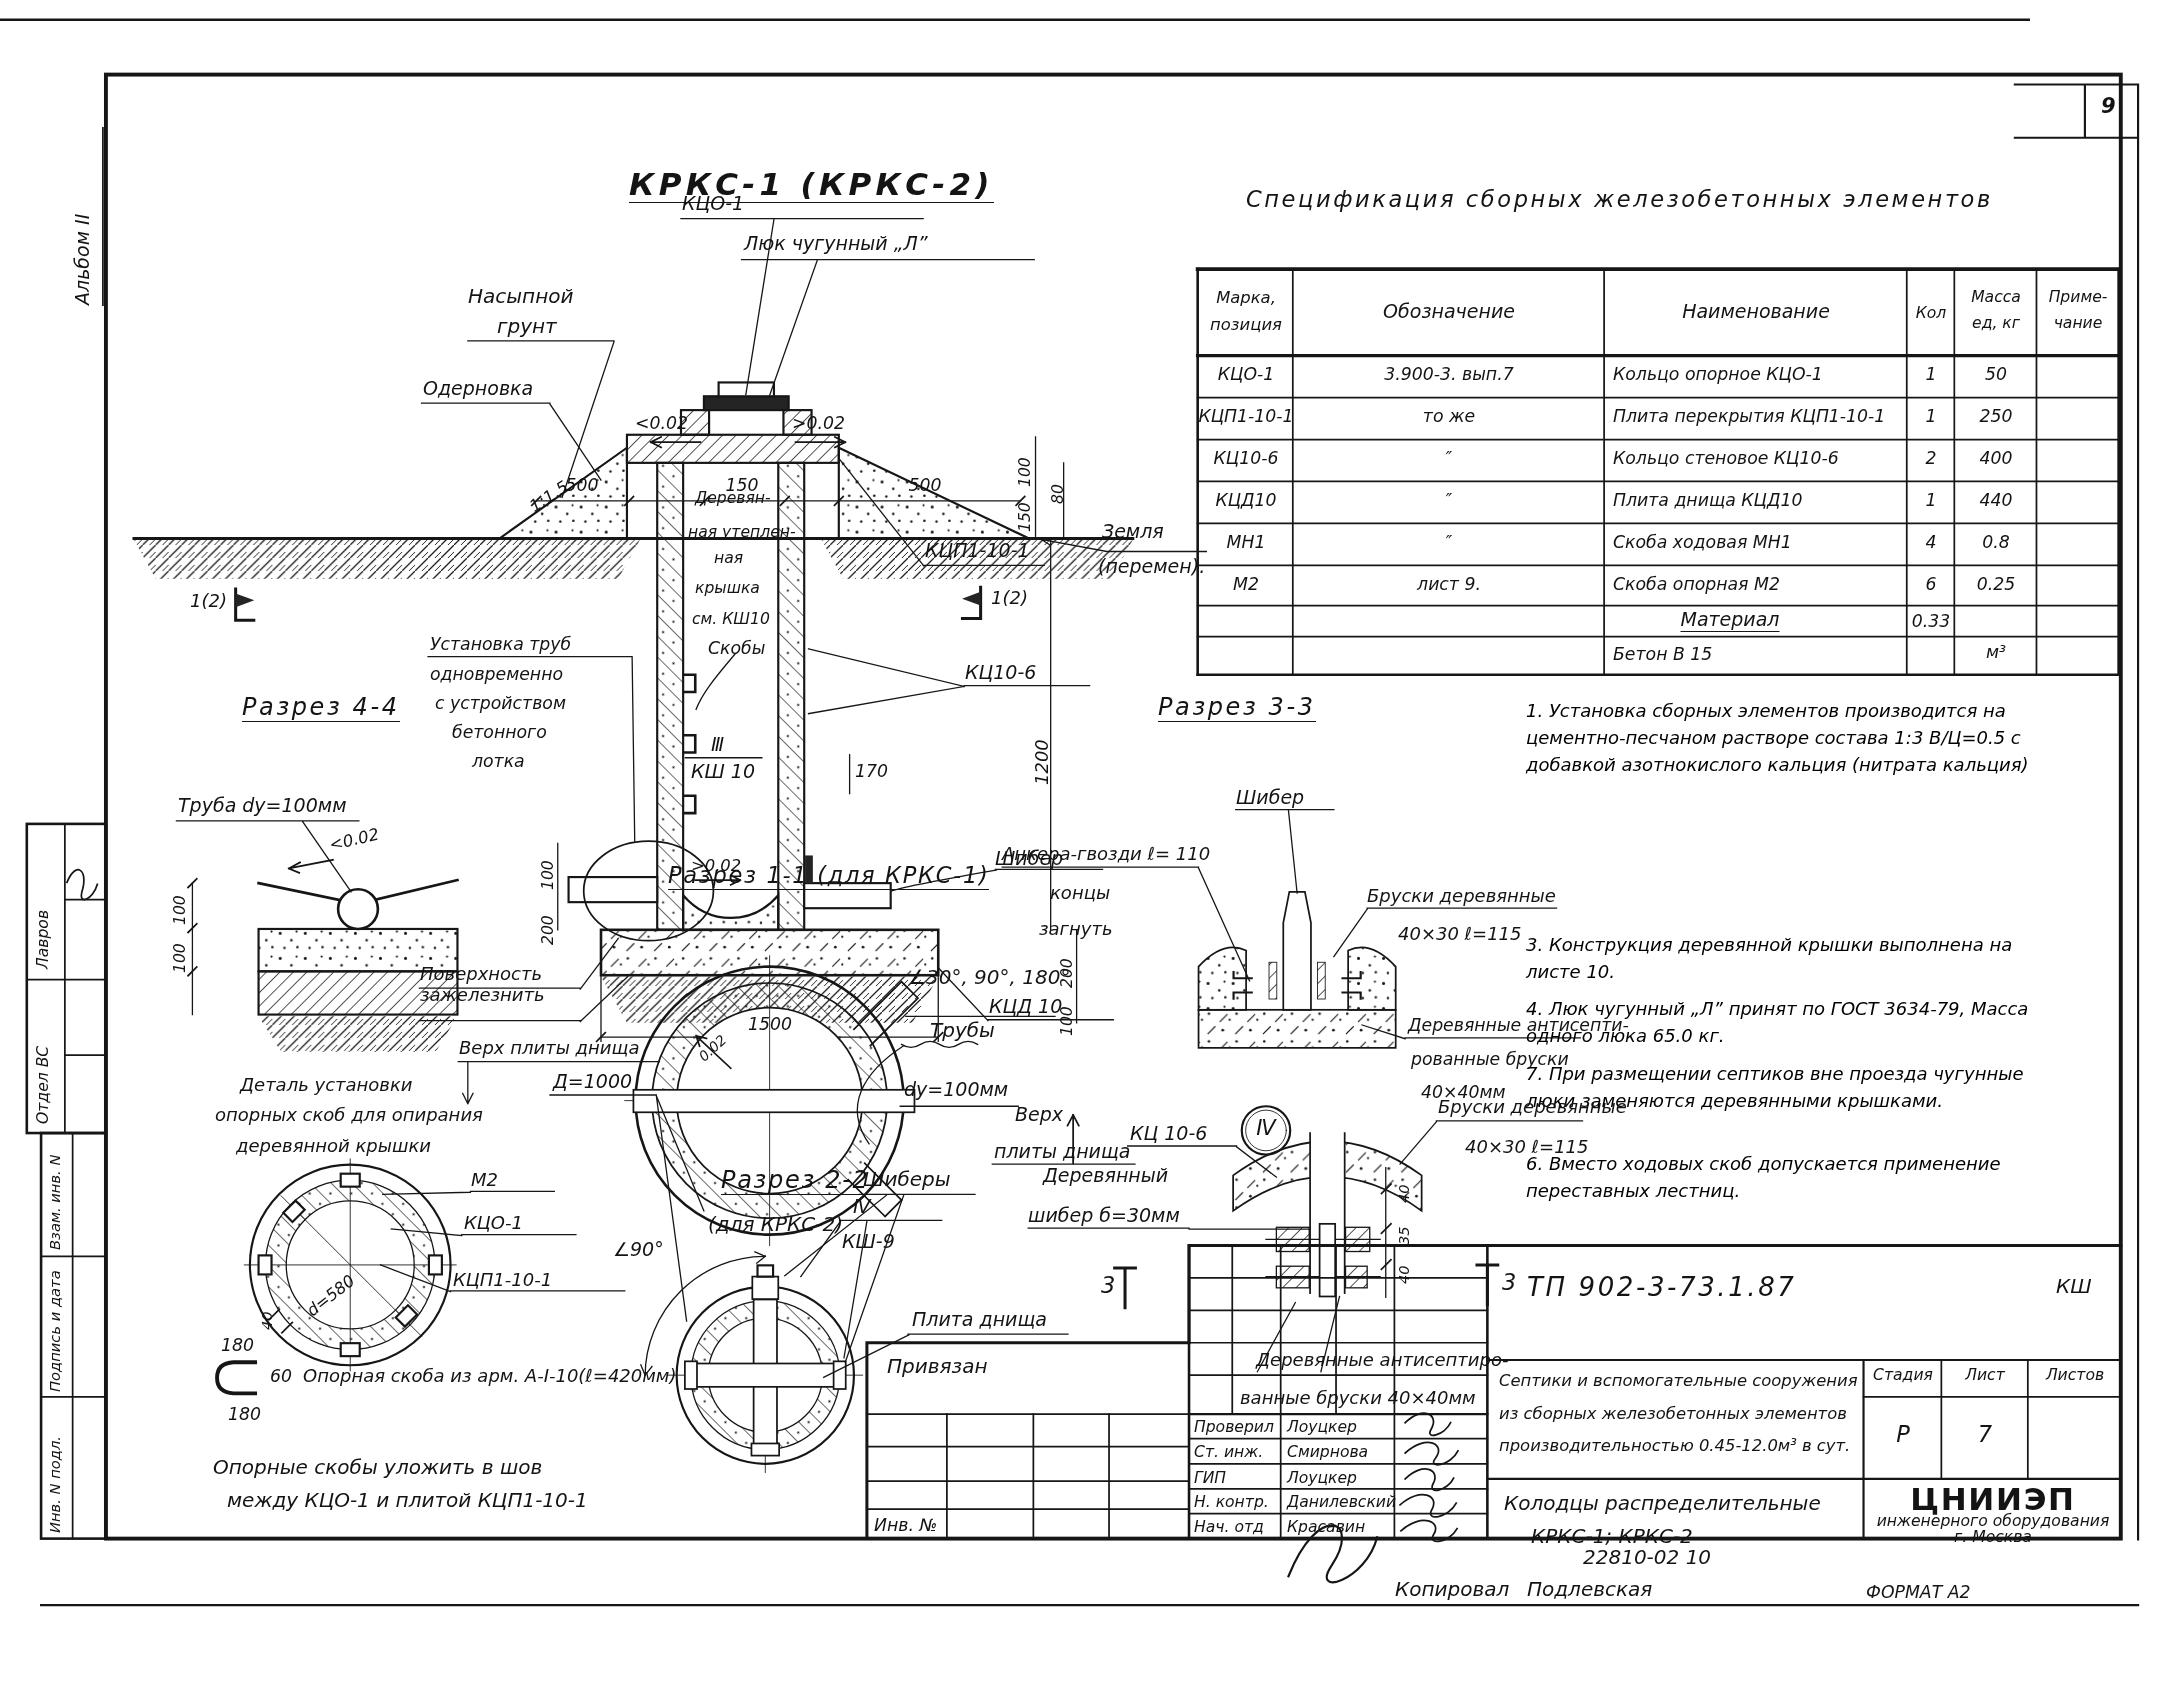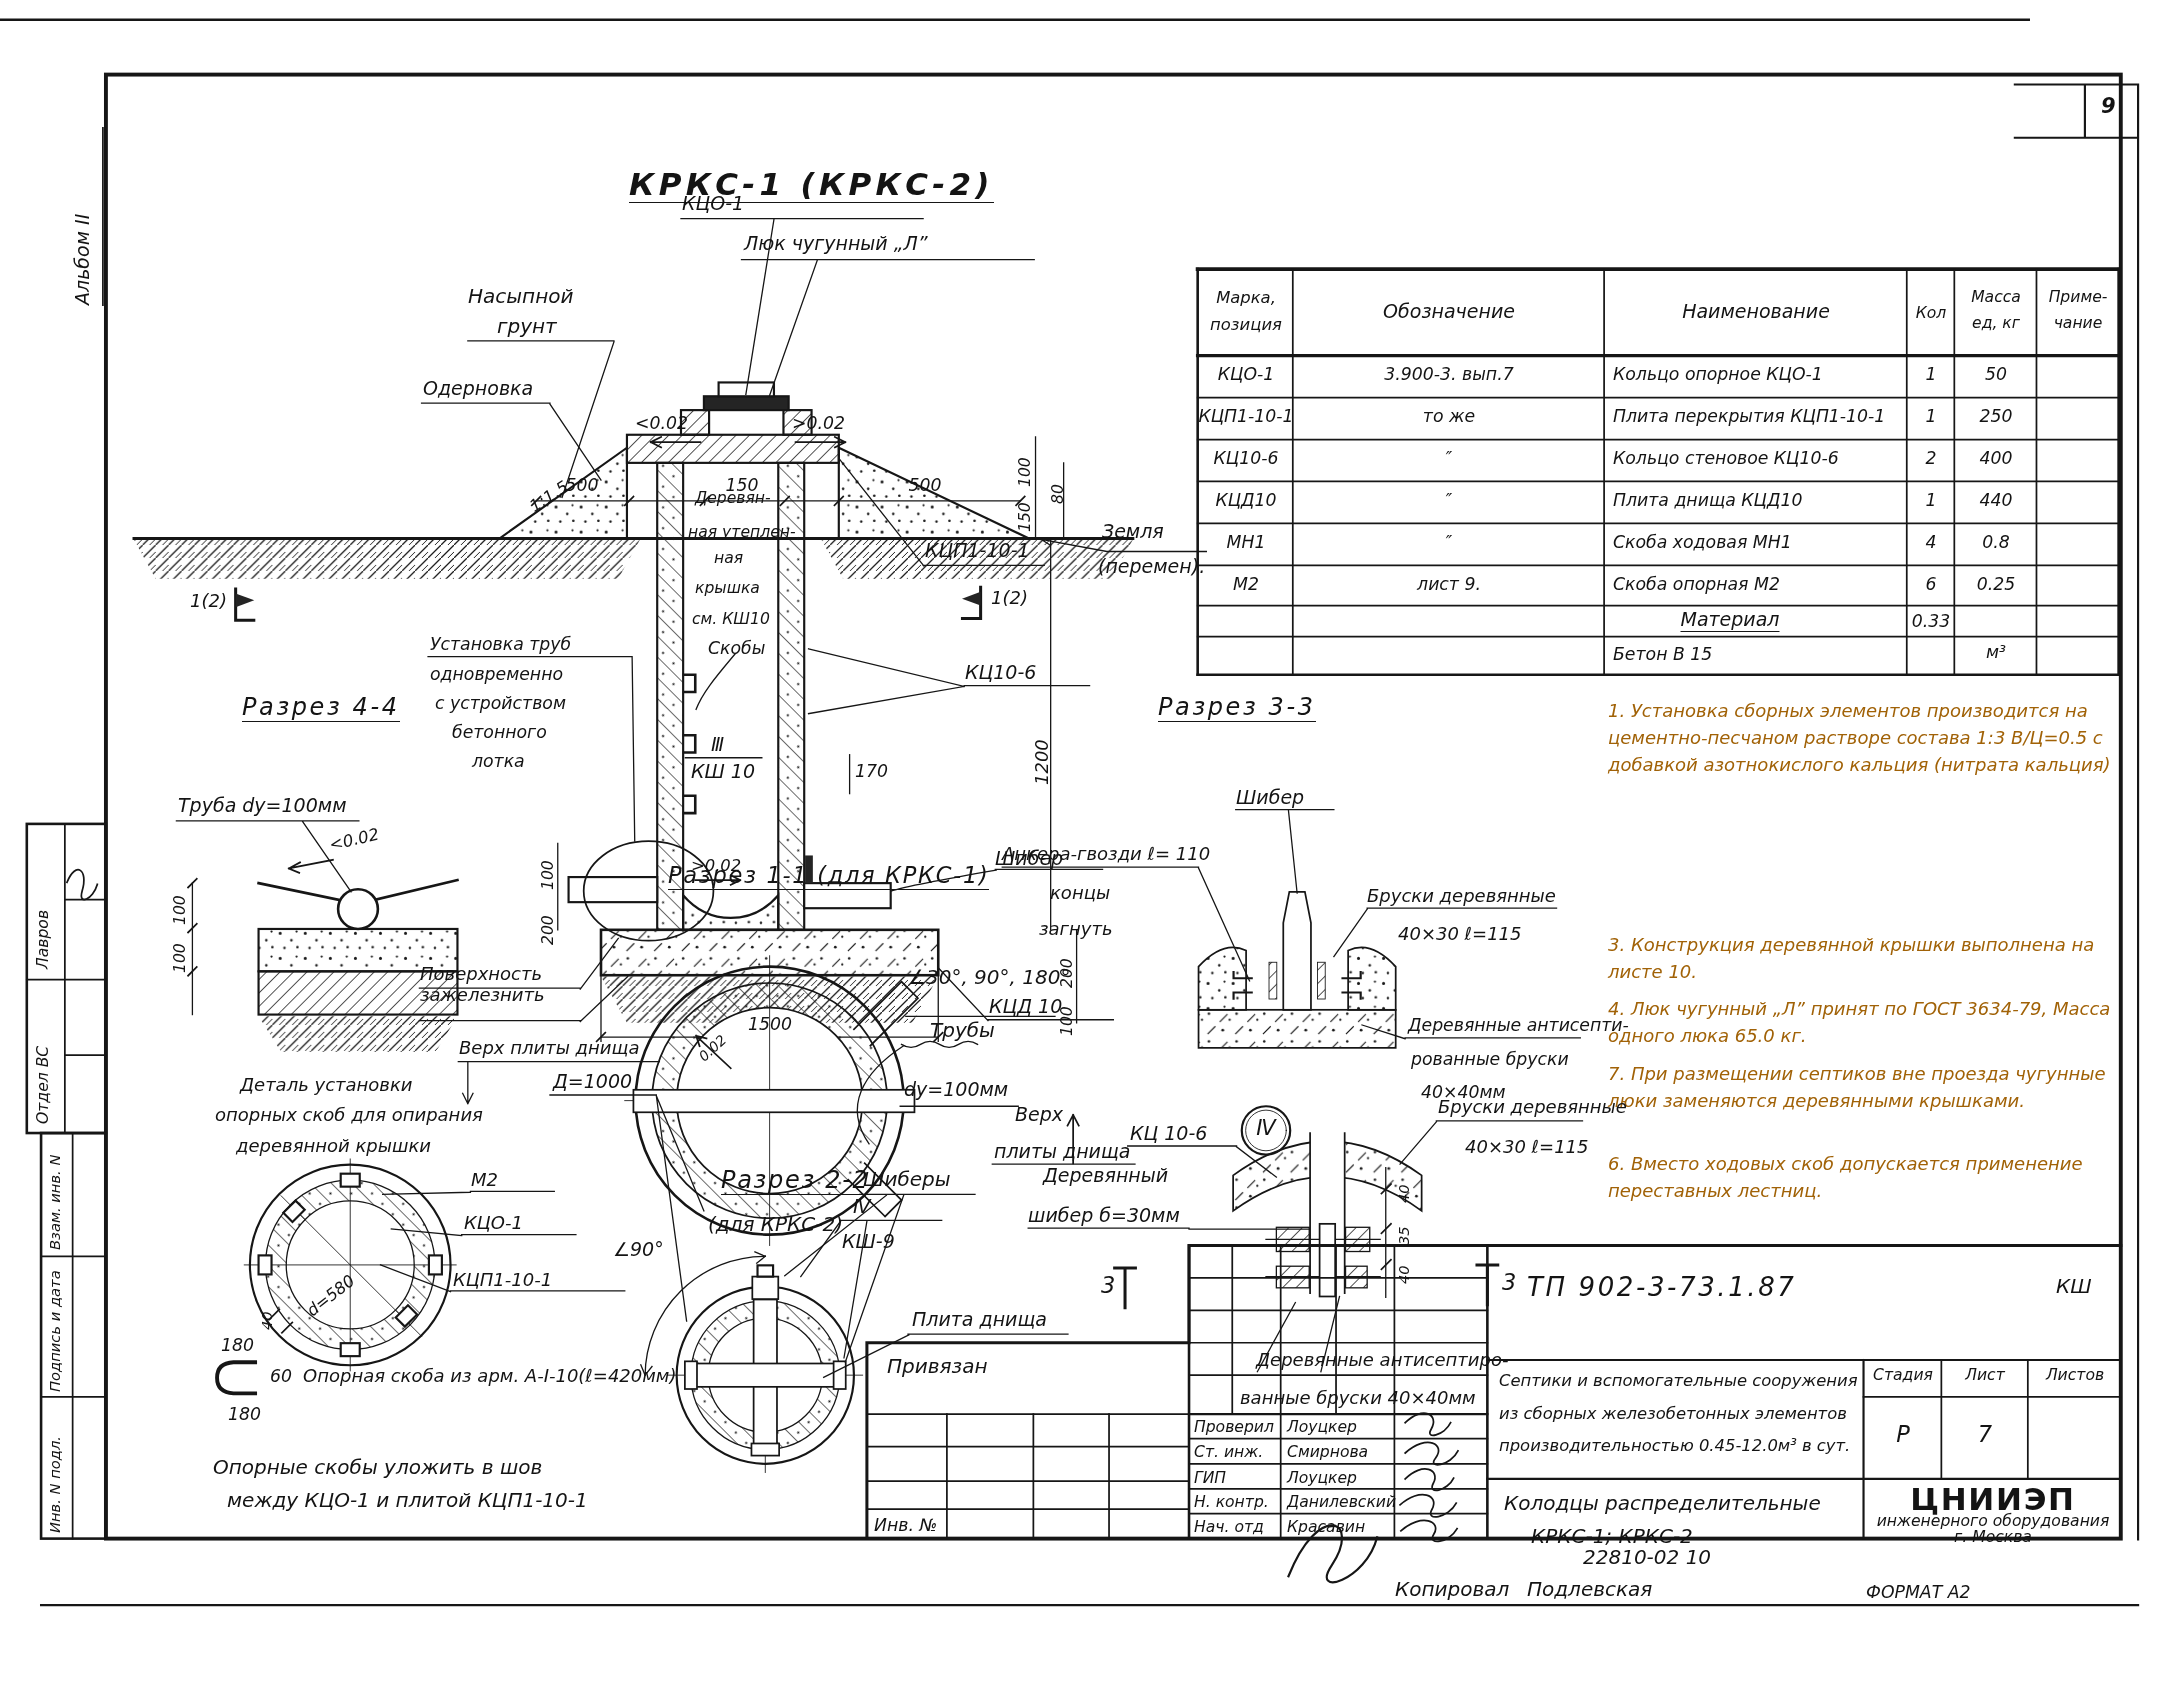"Спецификация сборных железобетонных" div.lbl { html: none -> <div>Спецификация сборных железобетонных элементов</div> }
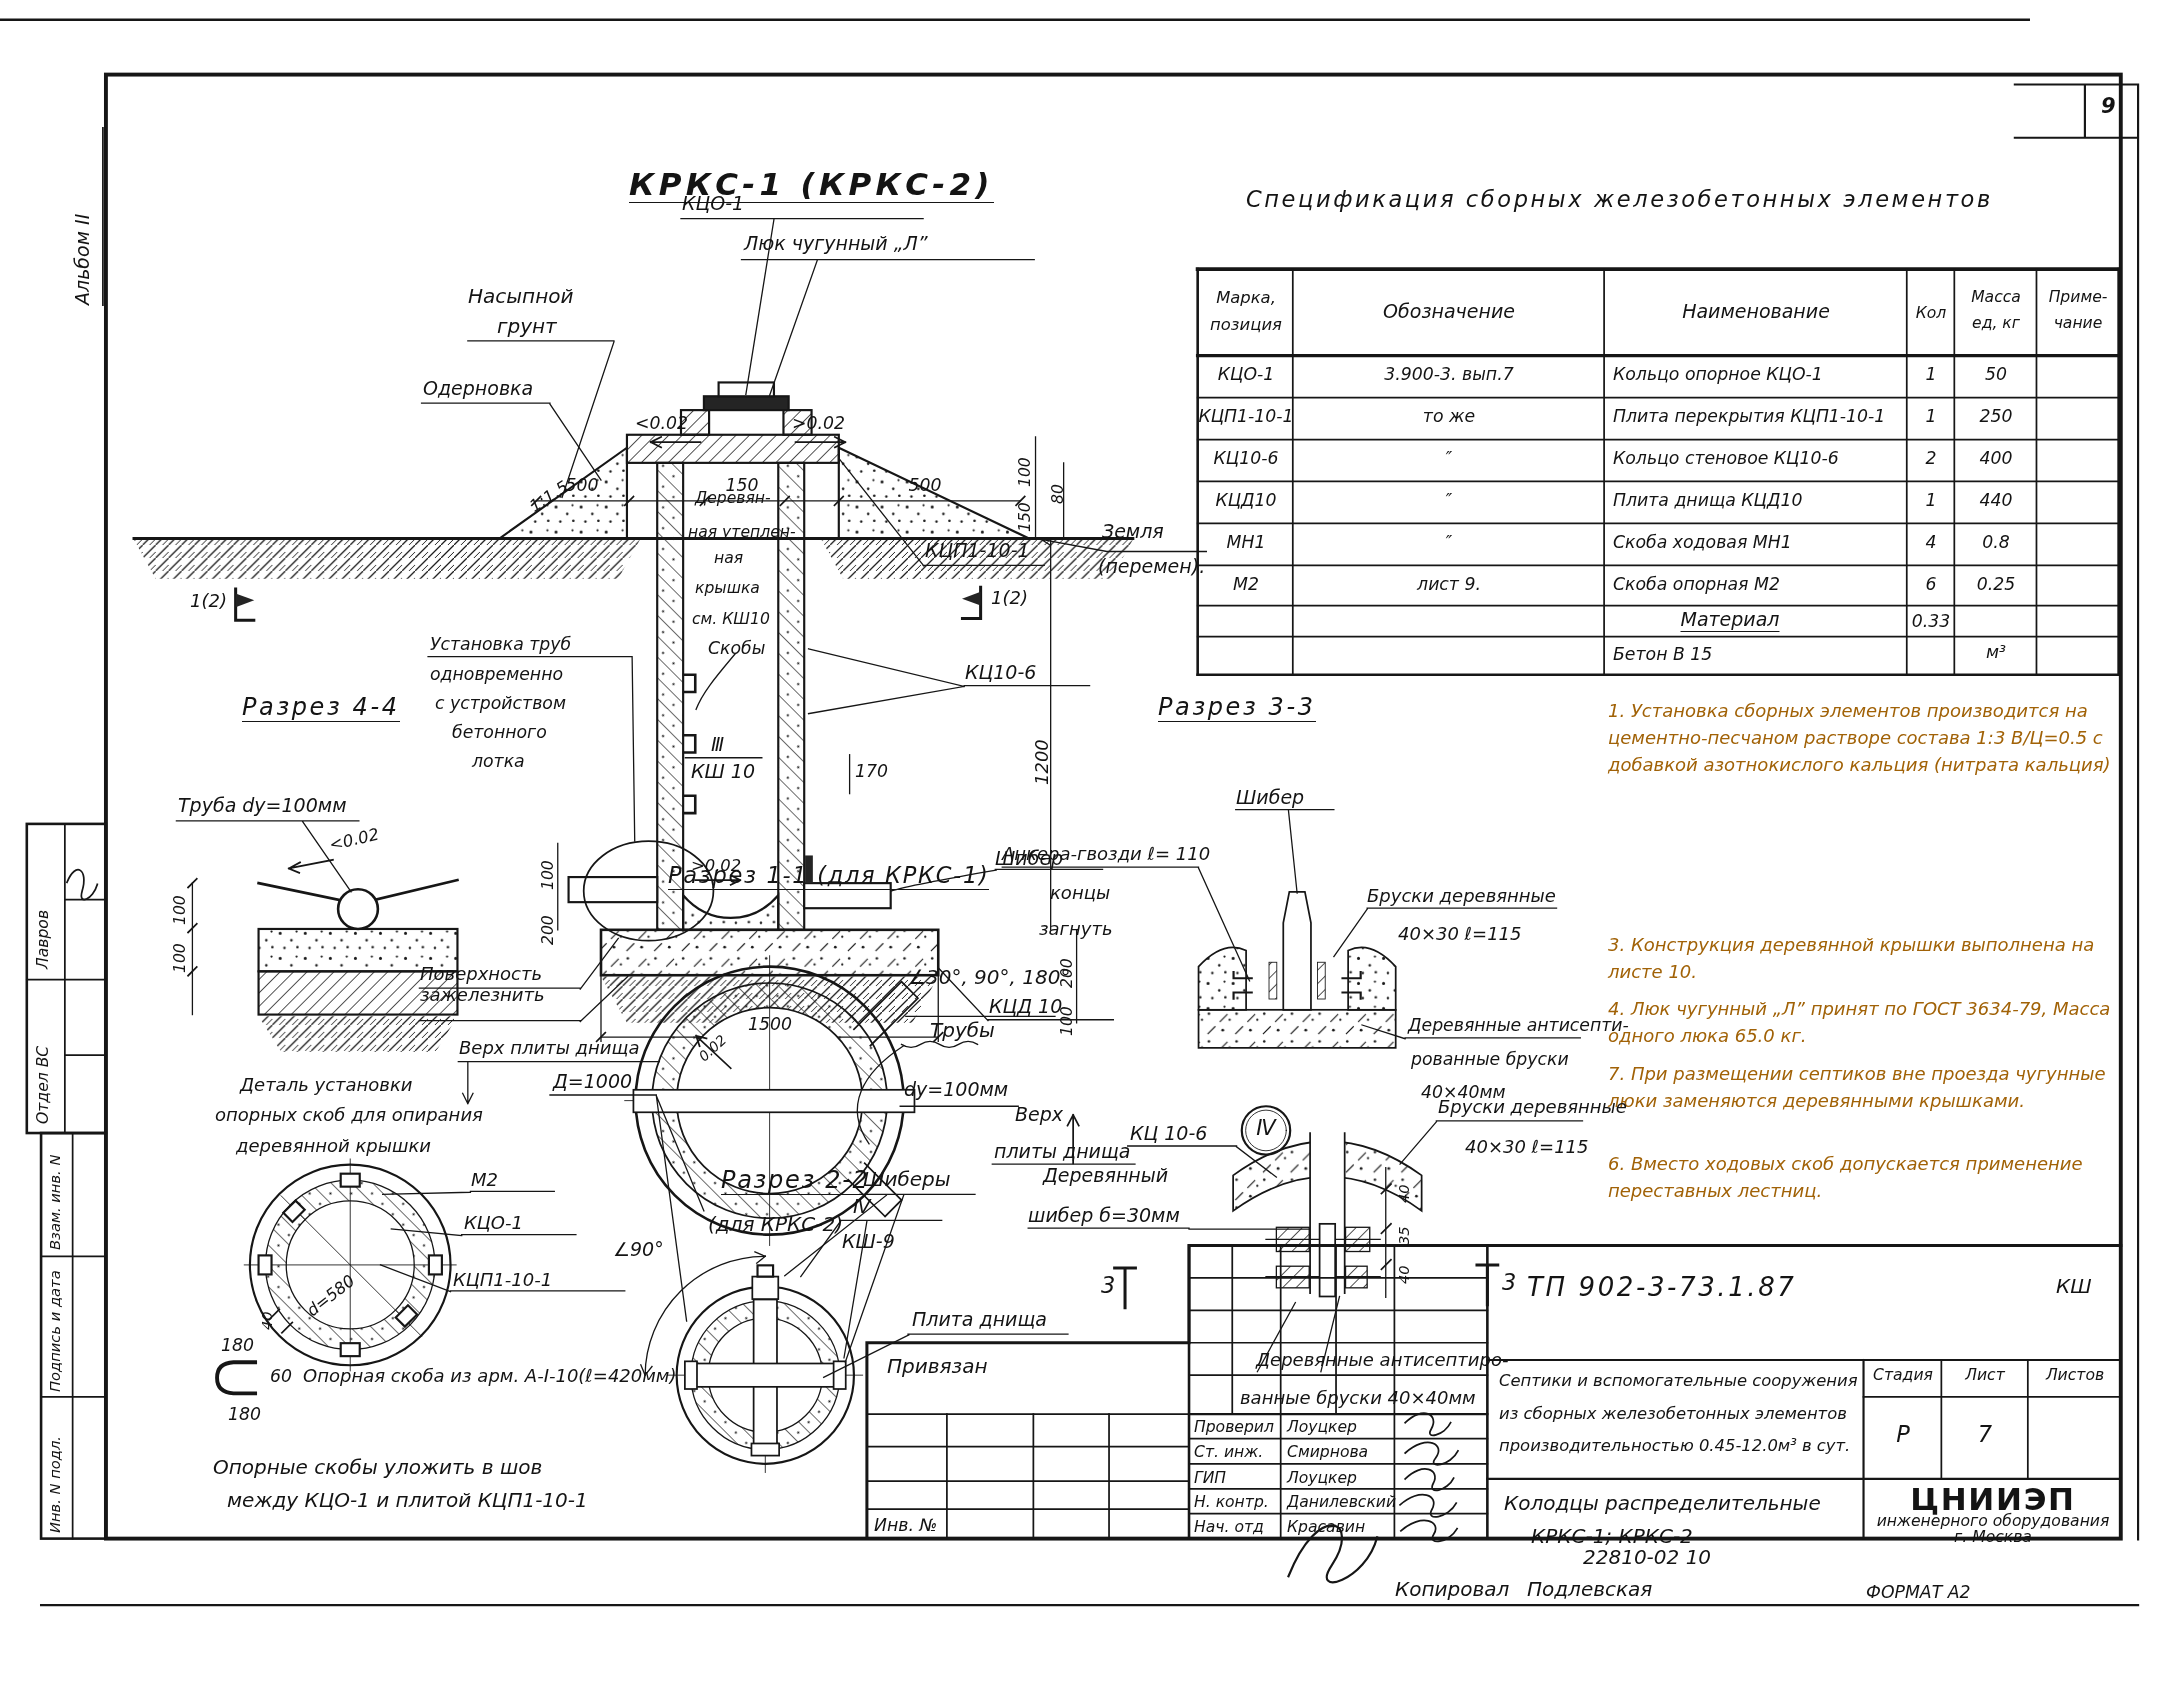"1. Установка сборных элементов" .note { color: #a16207 -> #000000; left: 1608px -> 1526px }
